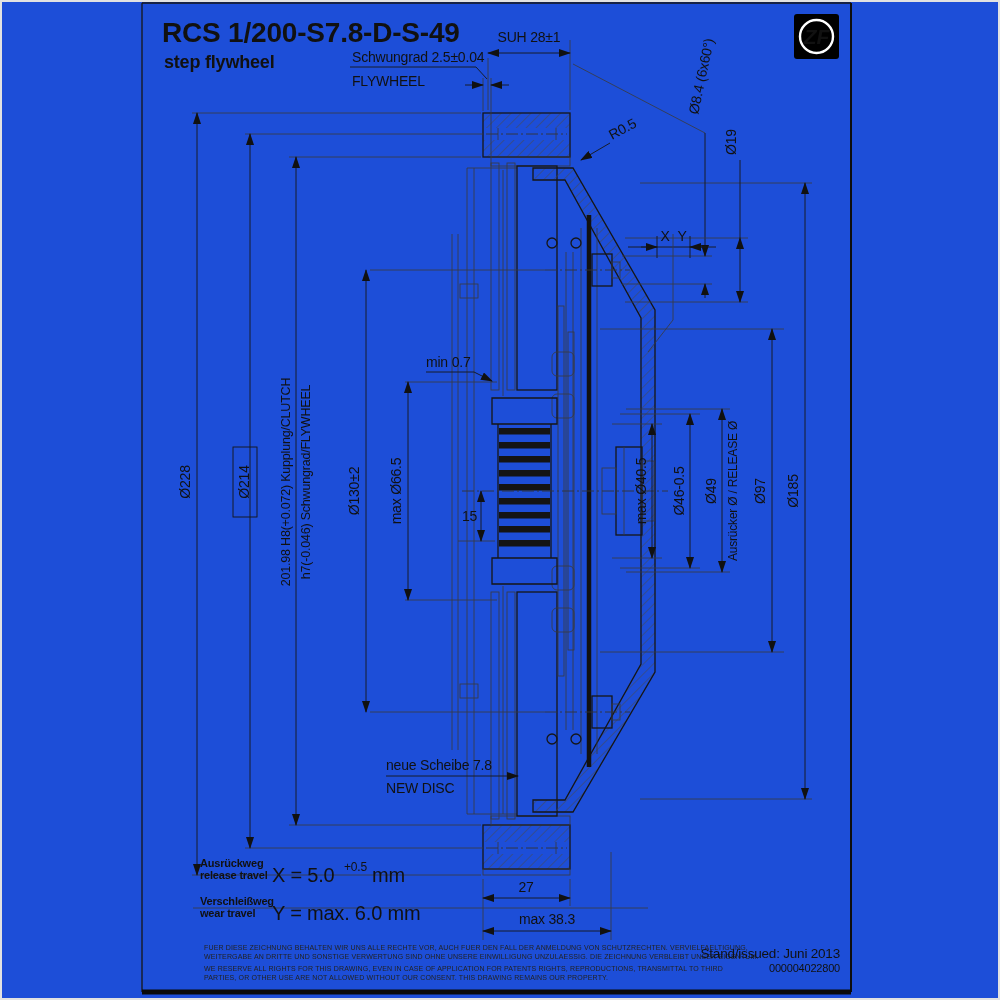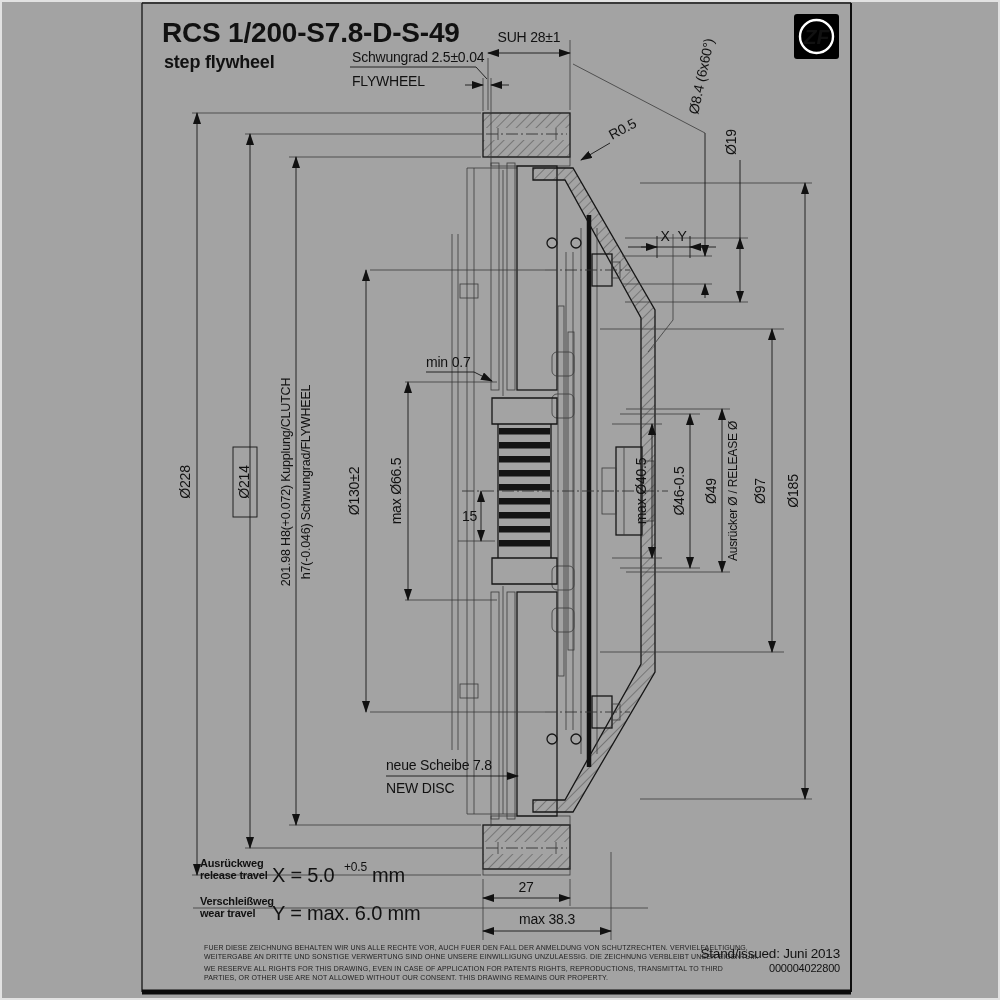"RCS 1/200-S7.8-D-S-49" #stage { background: #a3a3a3 -> #1d4ed8 }
